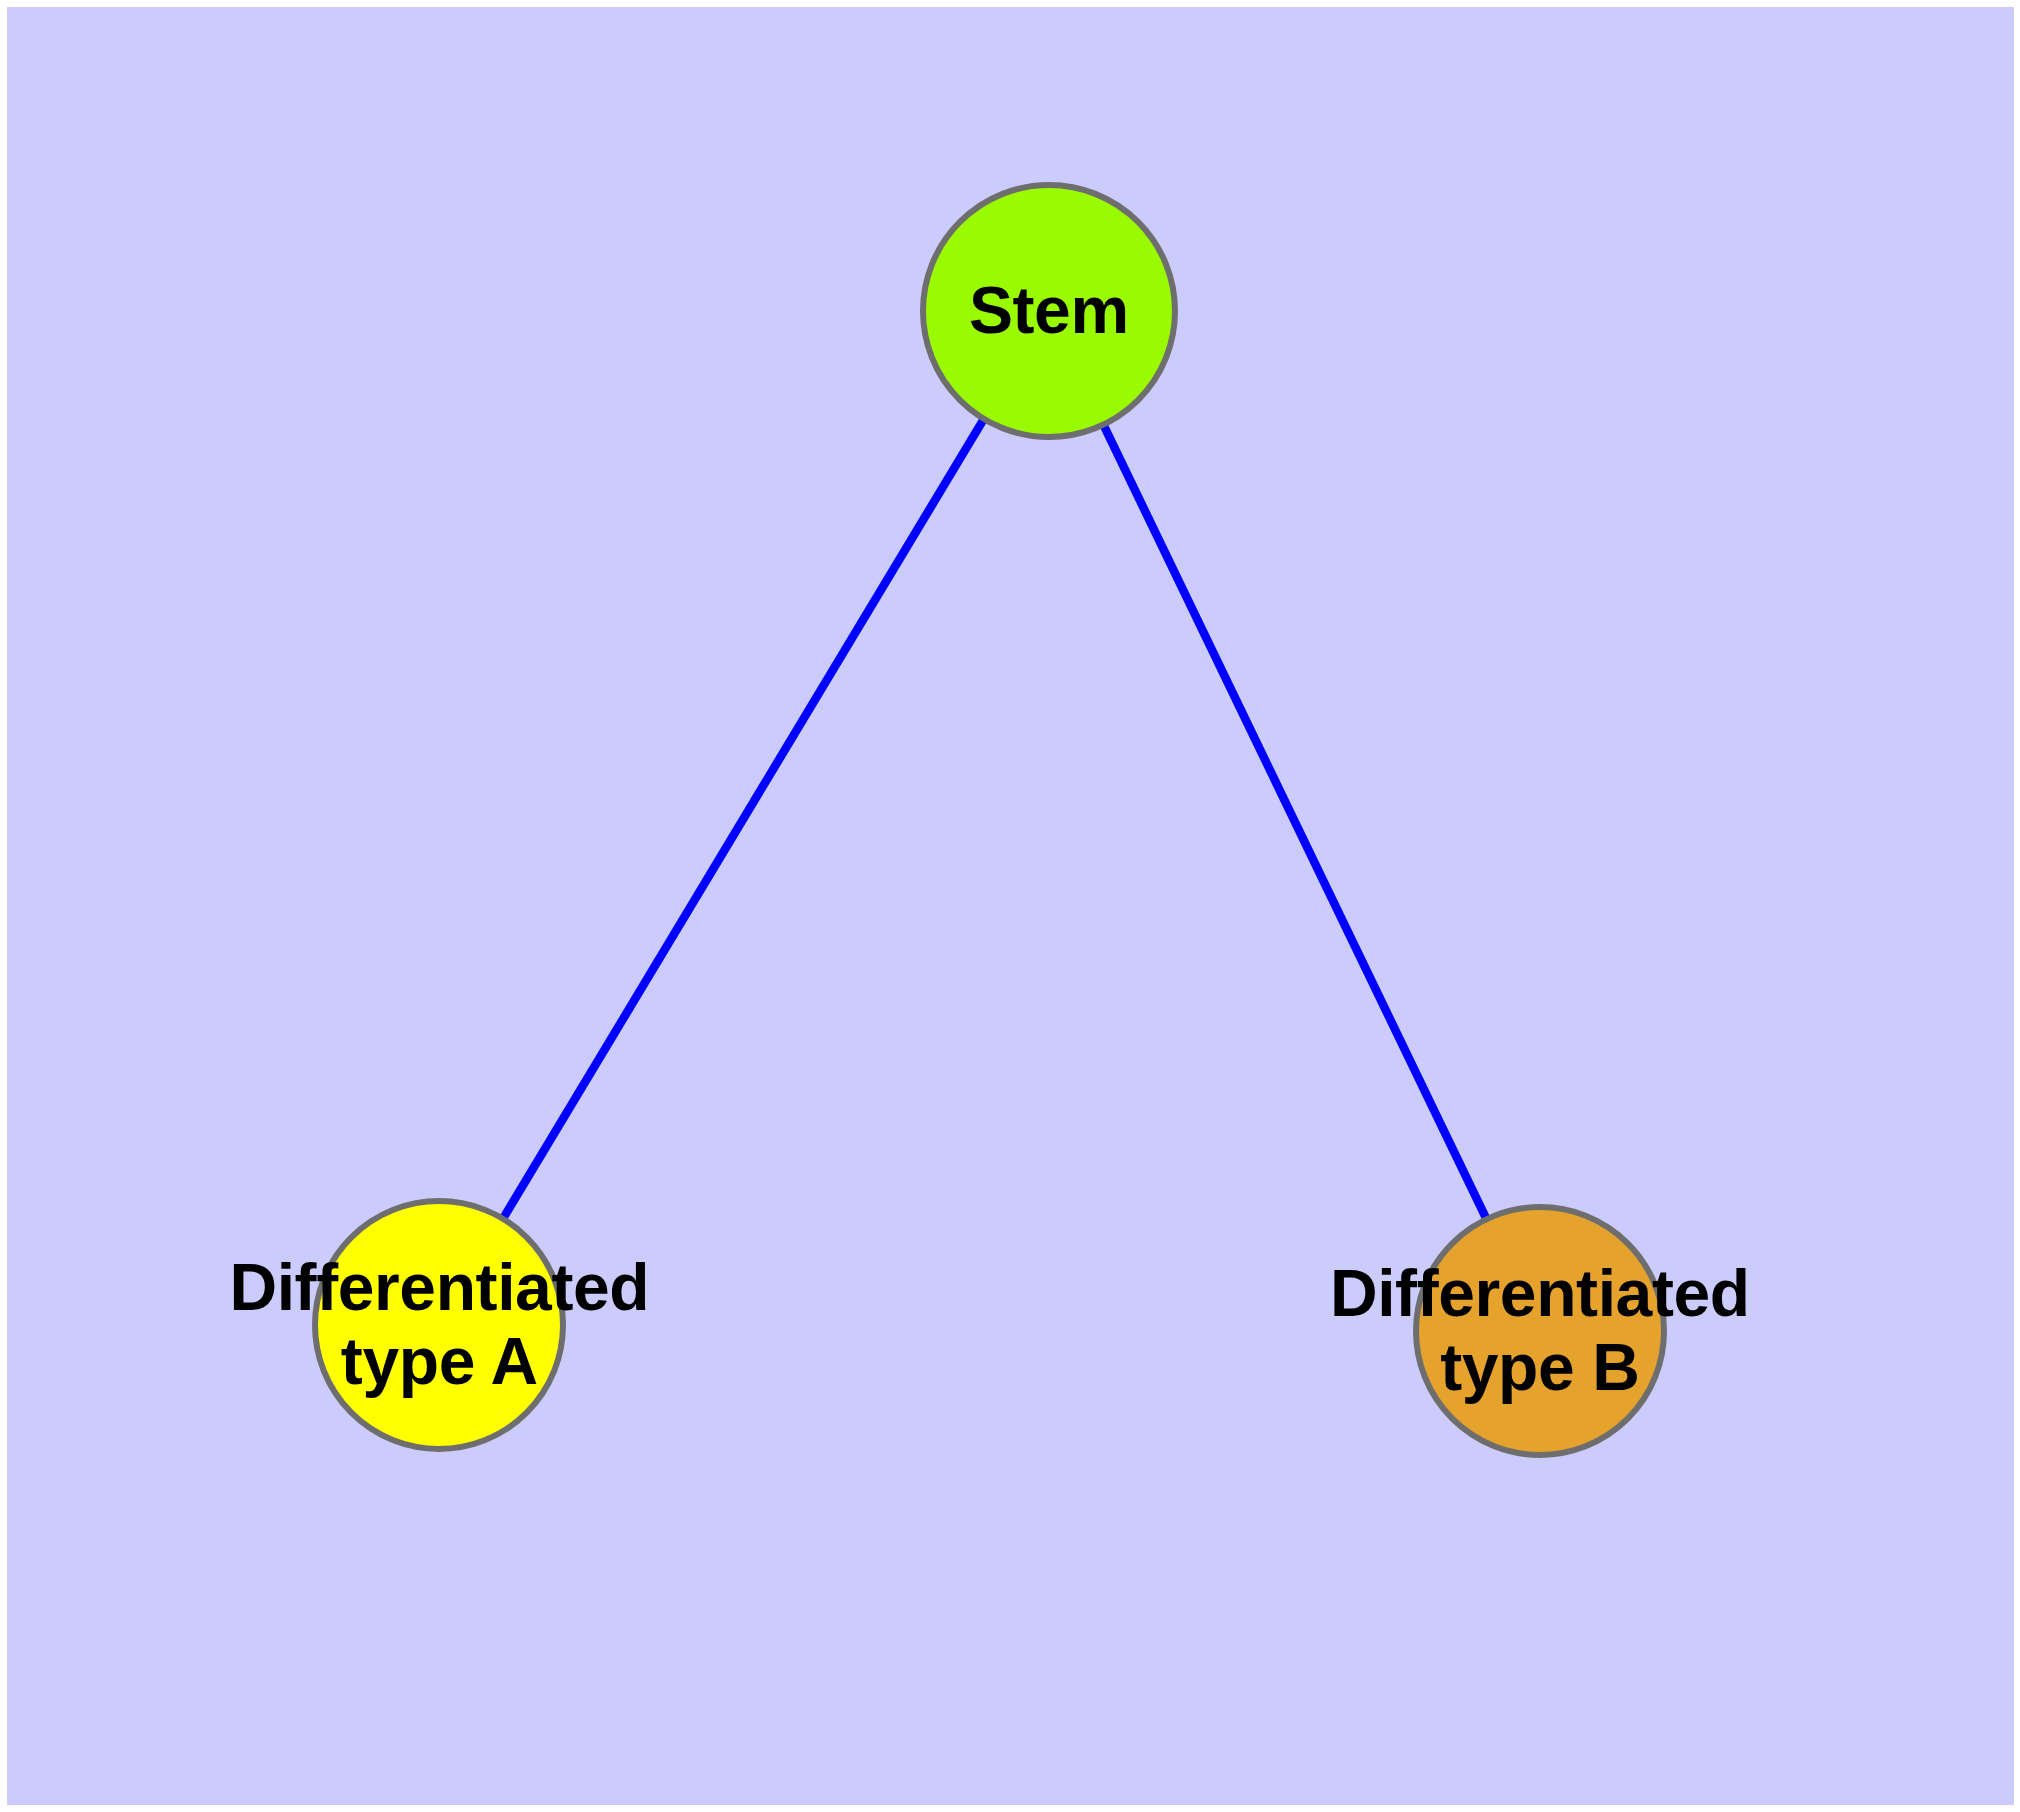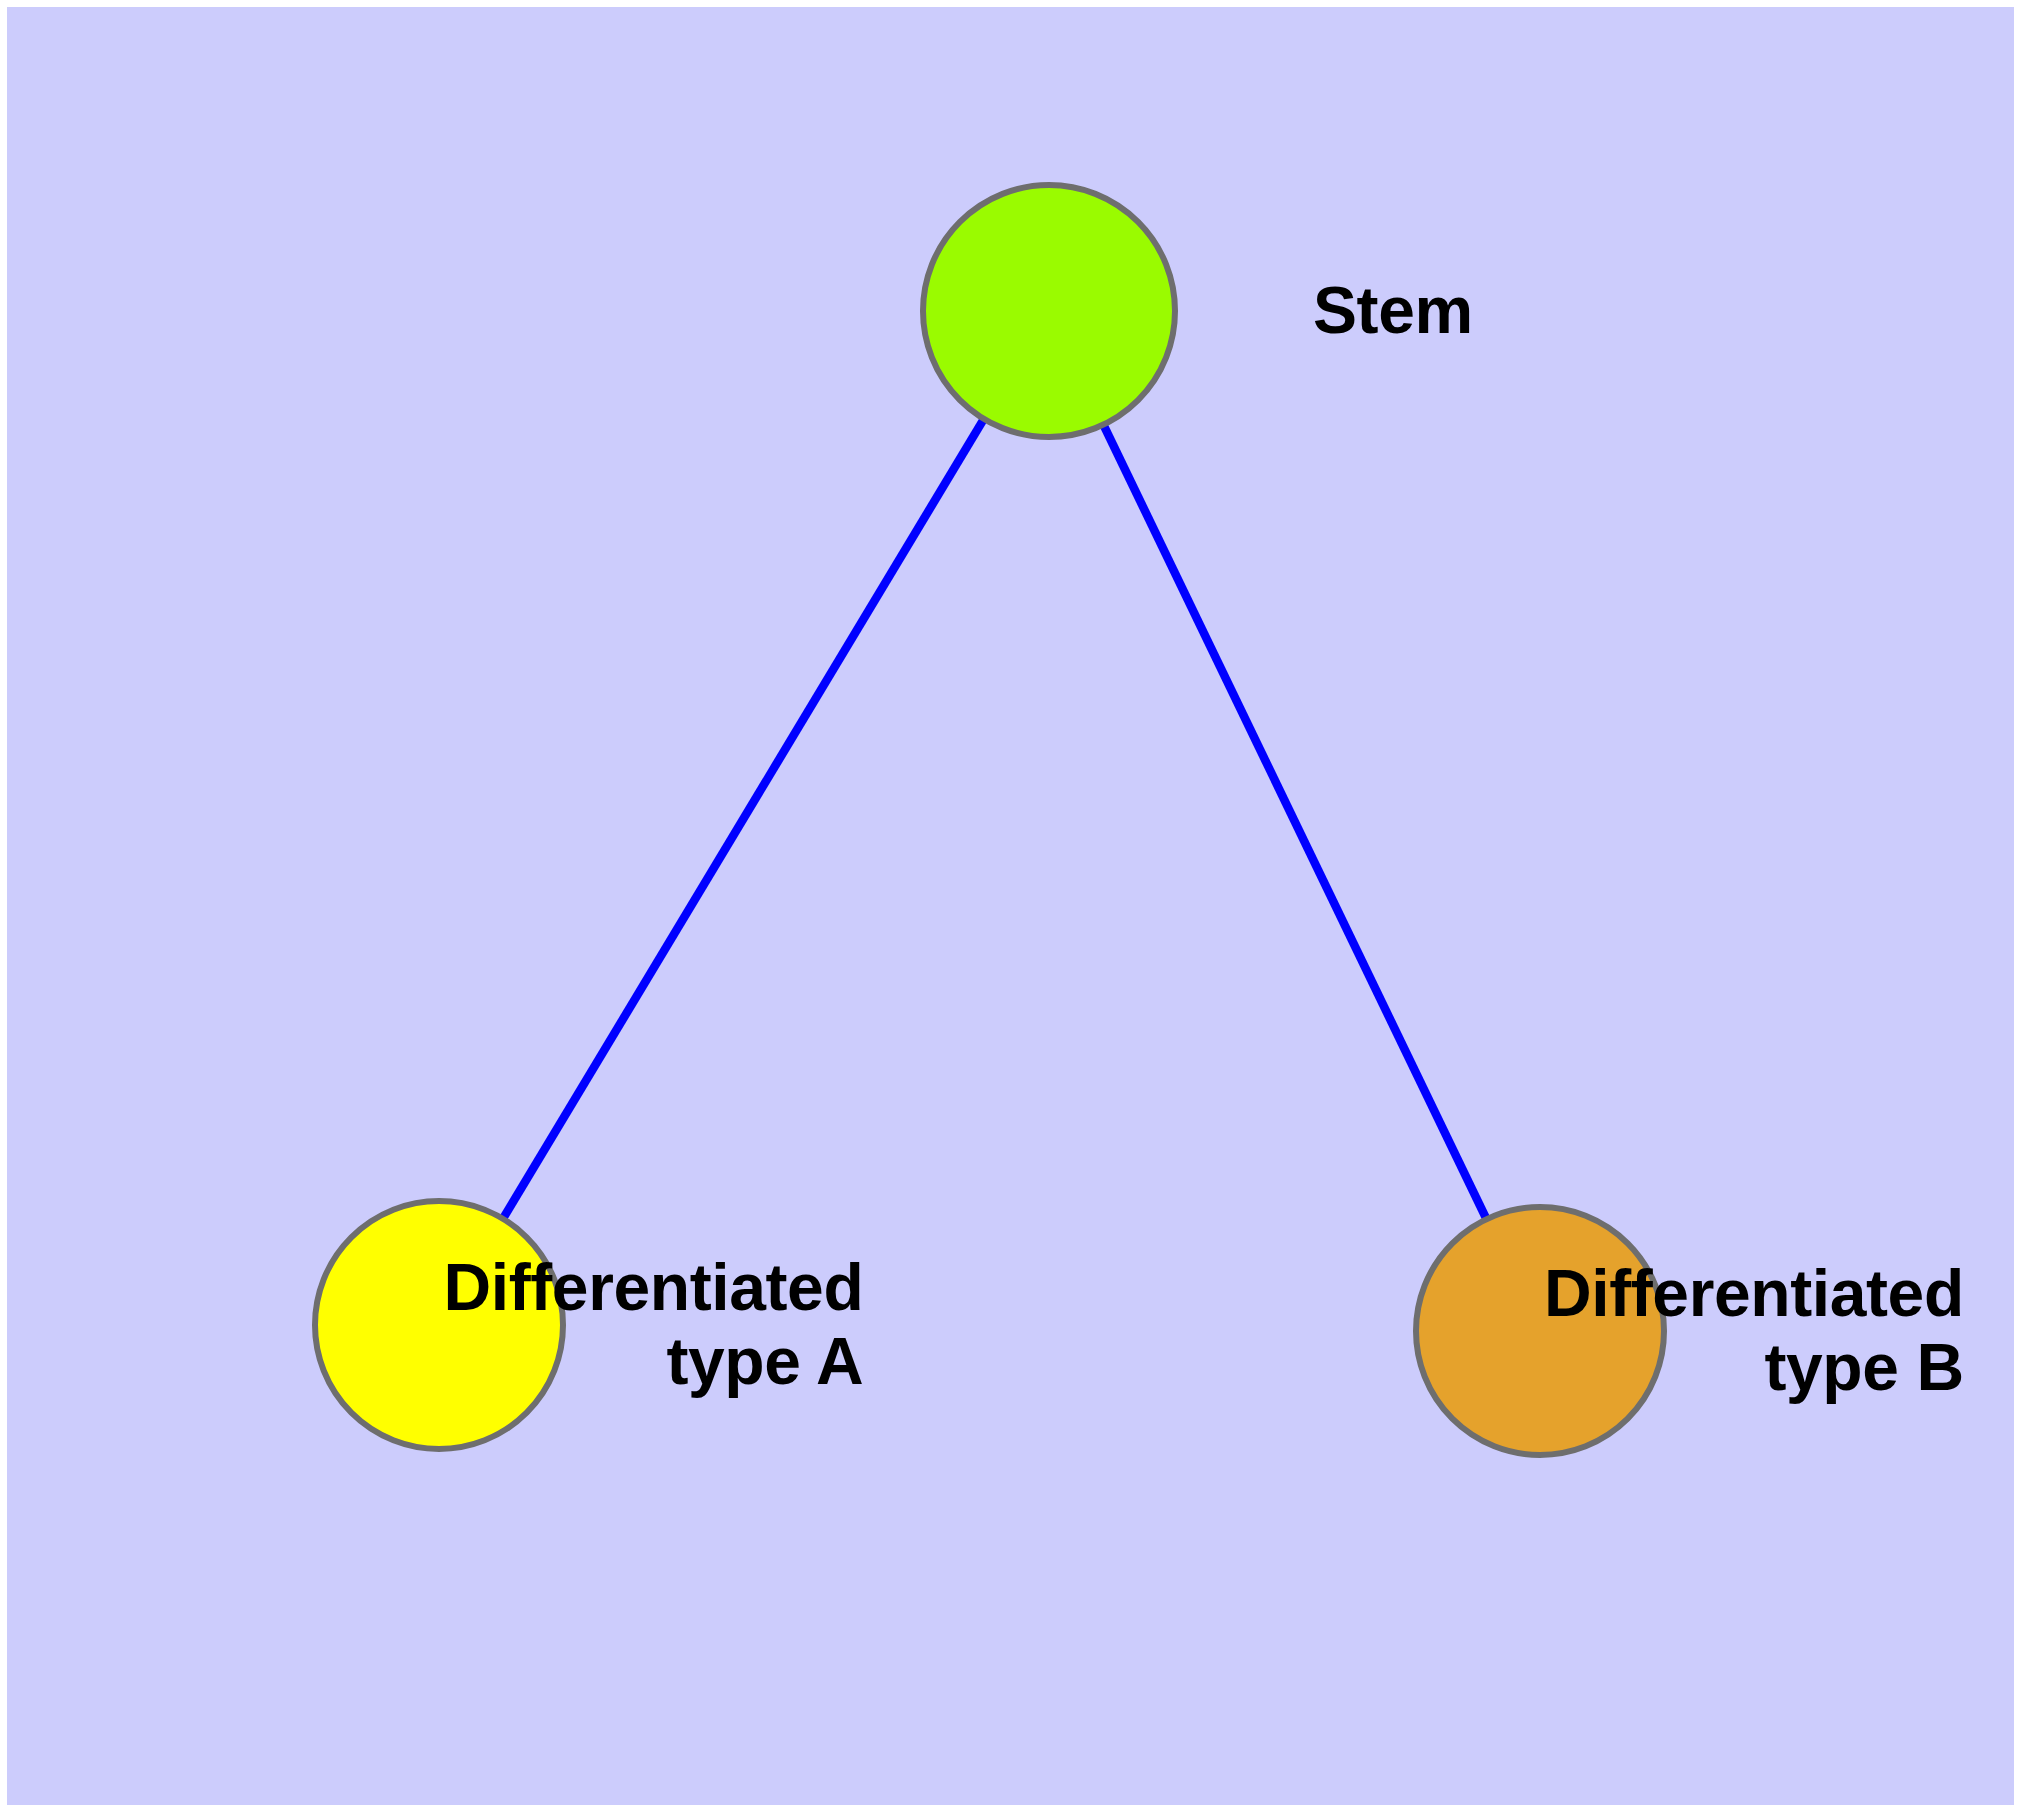"Stem" .node-label { text-align: right -> center }
